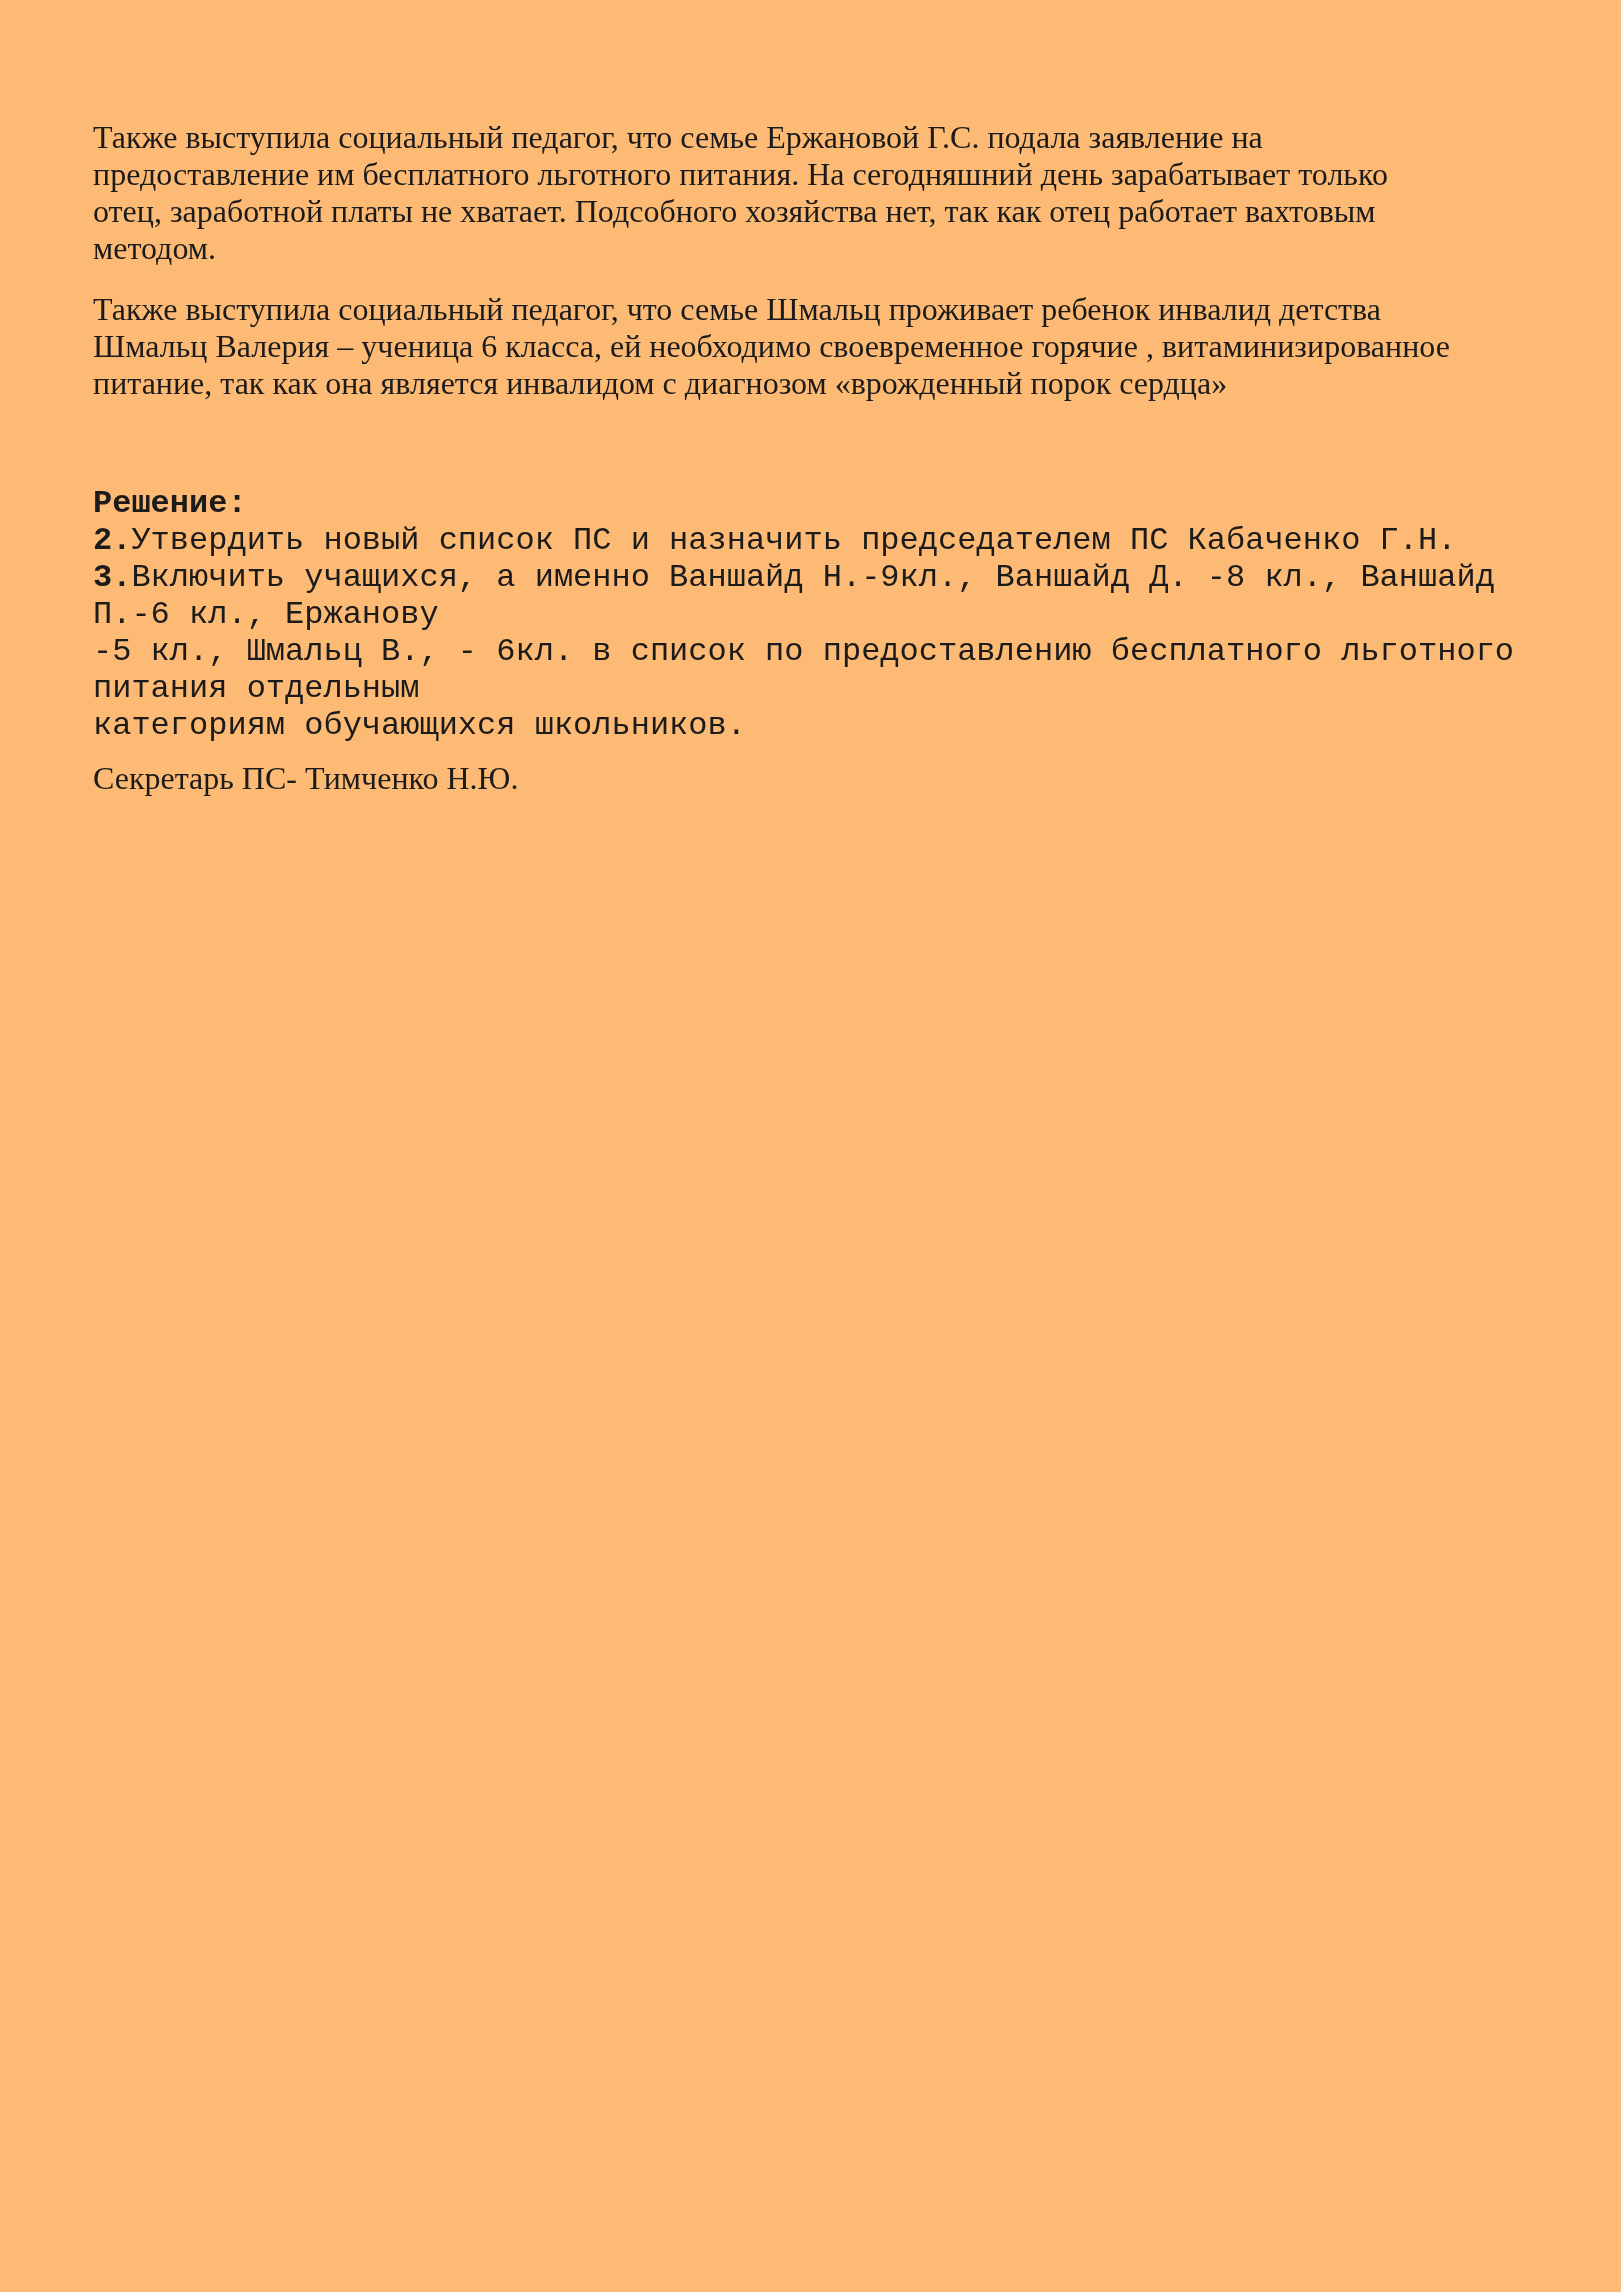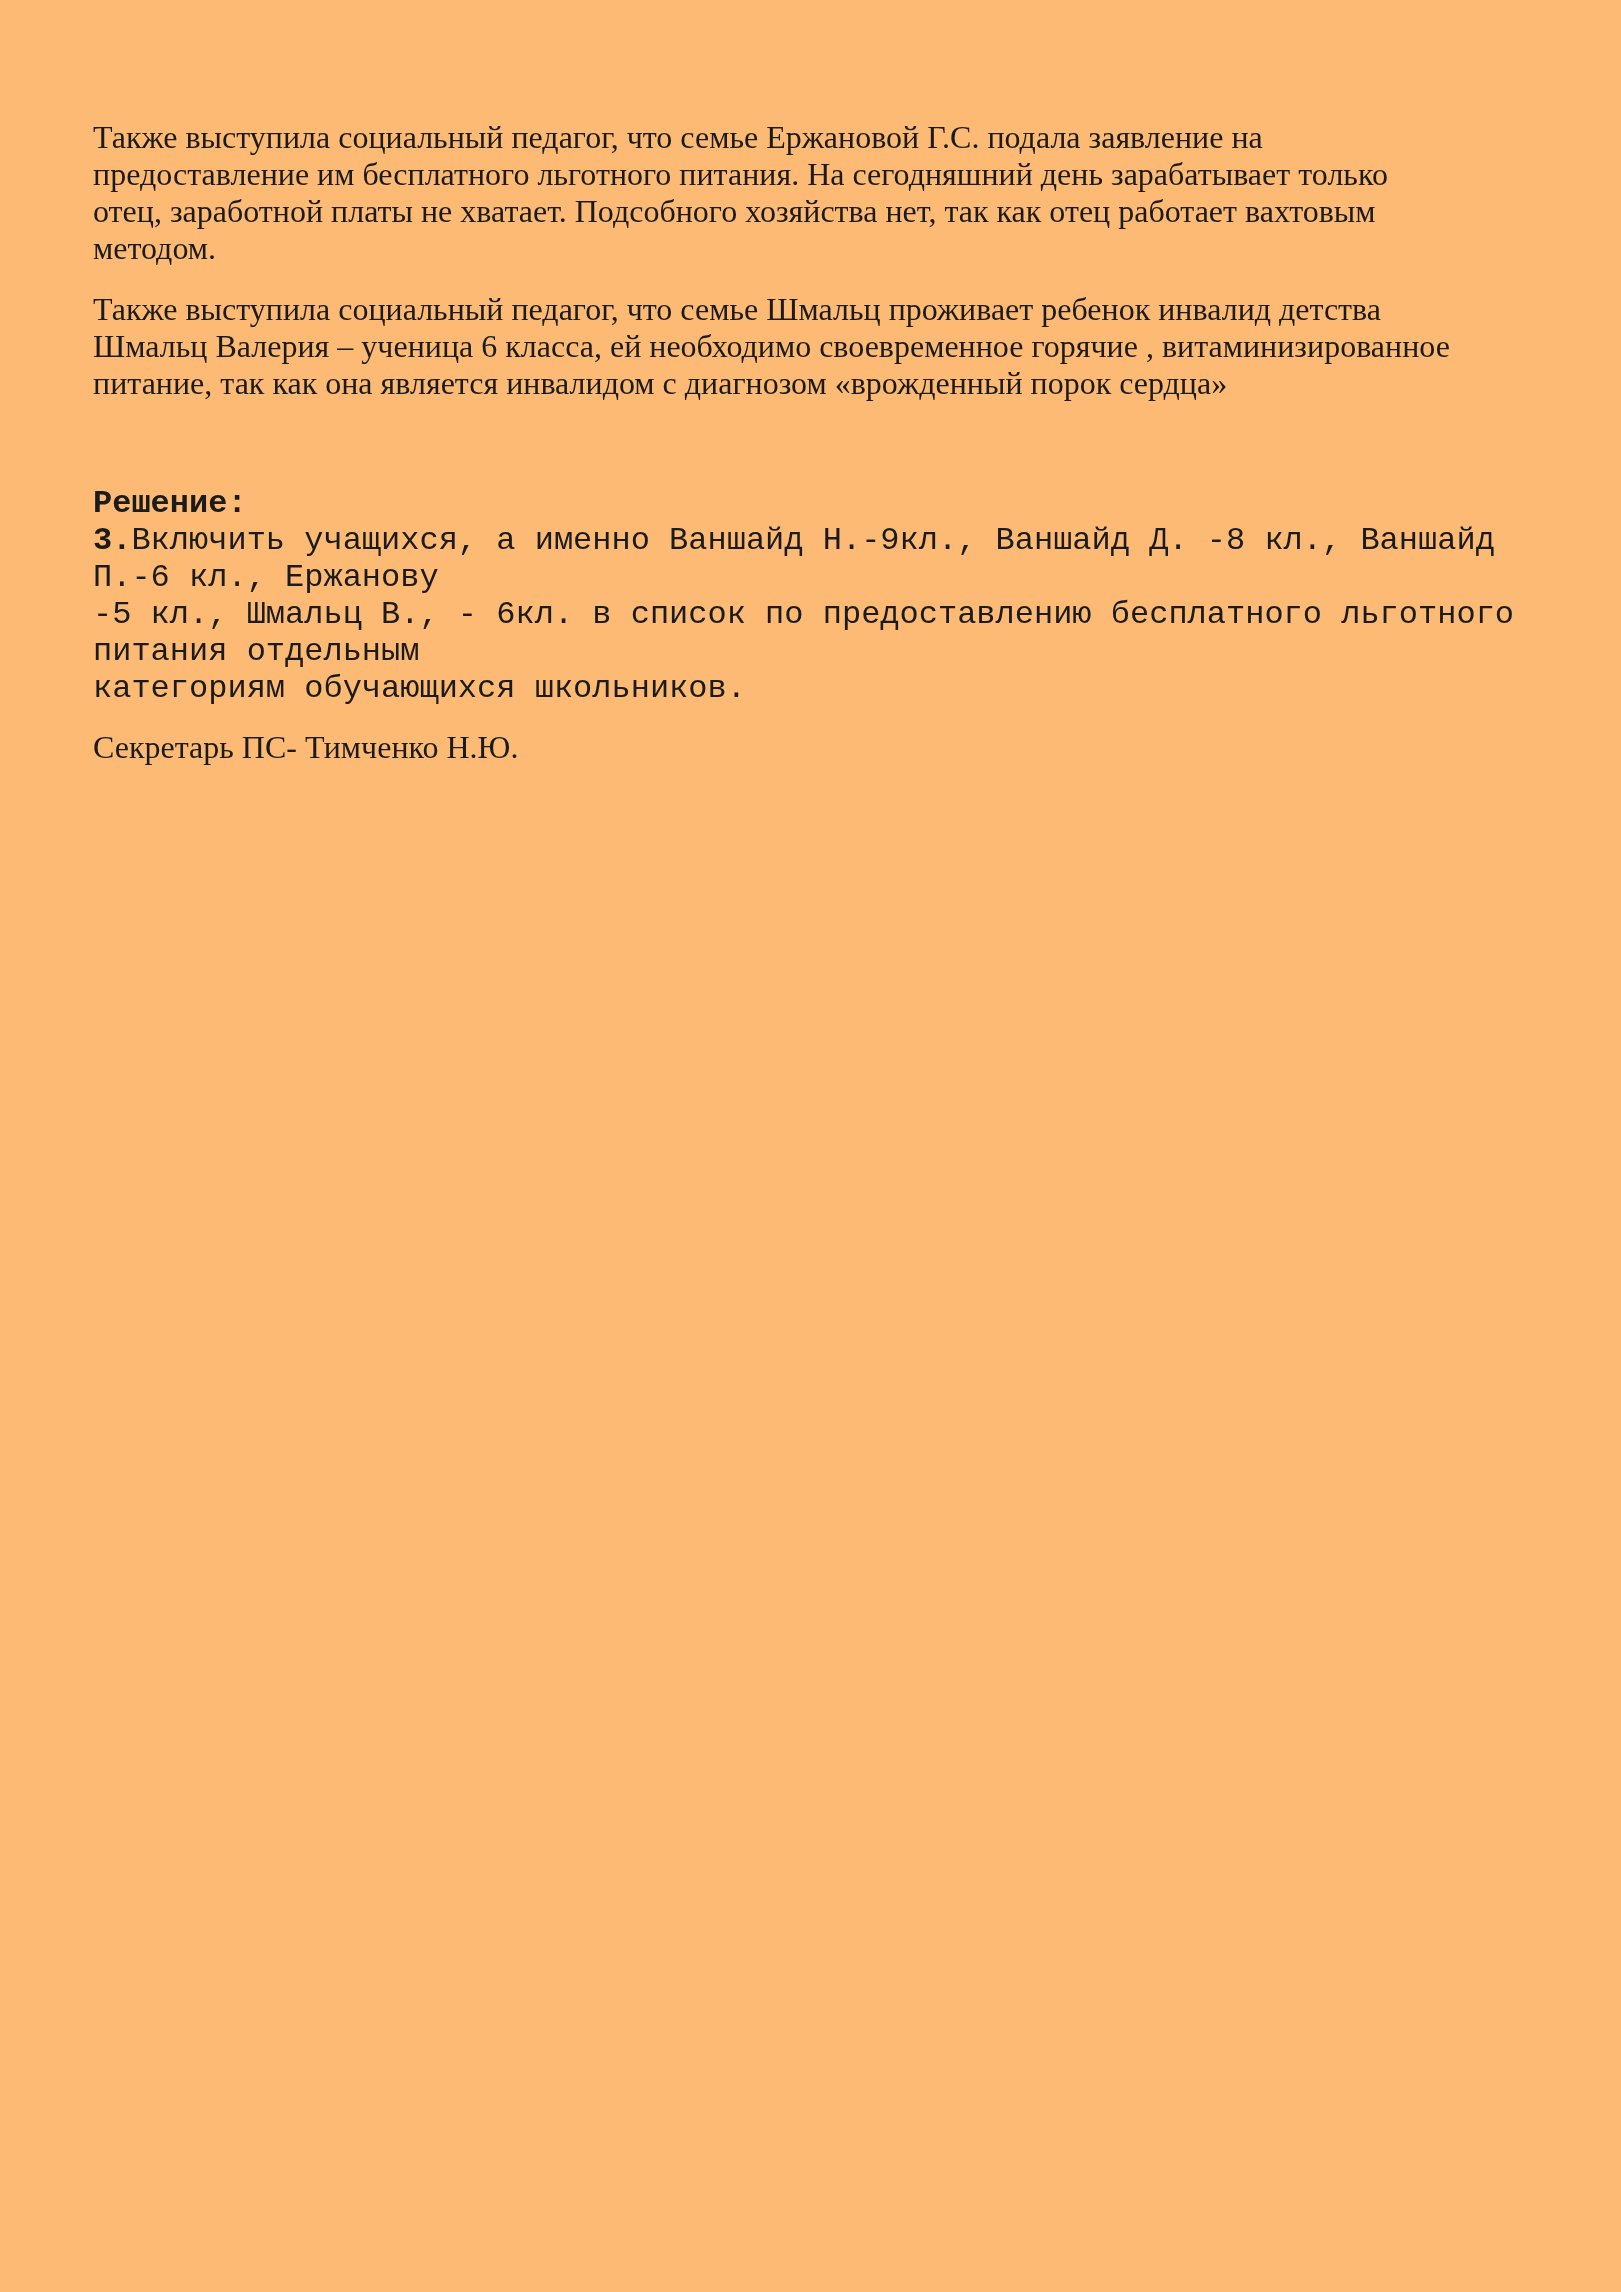"2.Утвердить новый список ПС и" p.decision-item { html: none -> <p><span>2.</span><span>Утвердить новый список ПС и назначить председателем ПС Кабаченко Г.Н.</span></p> }
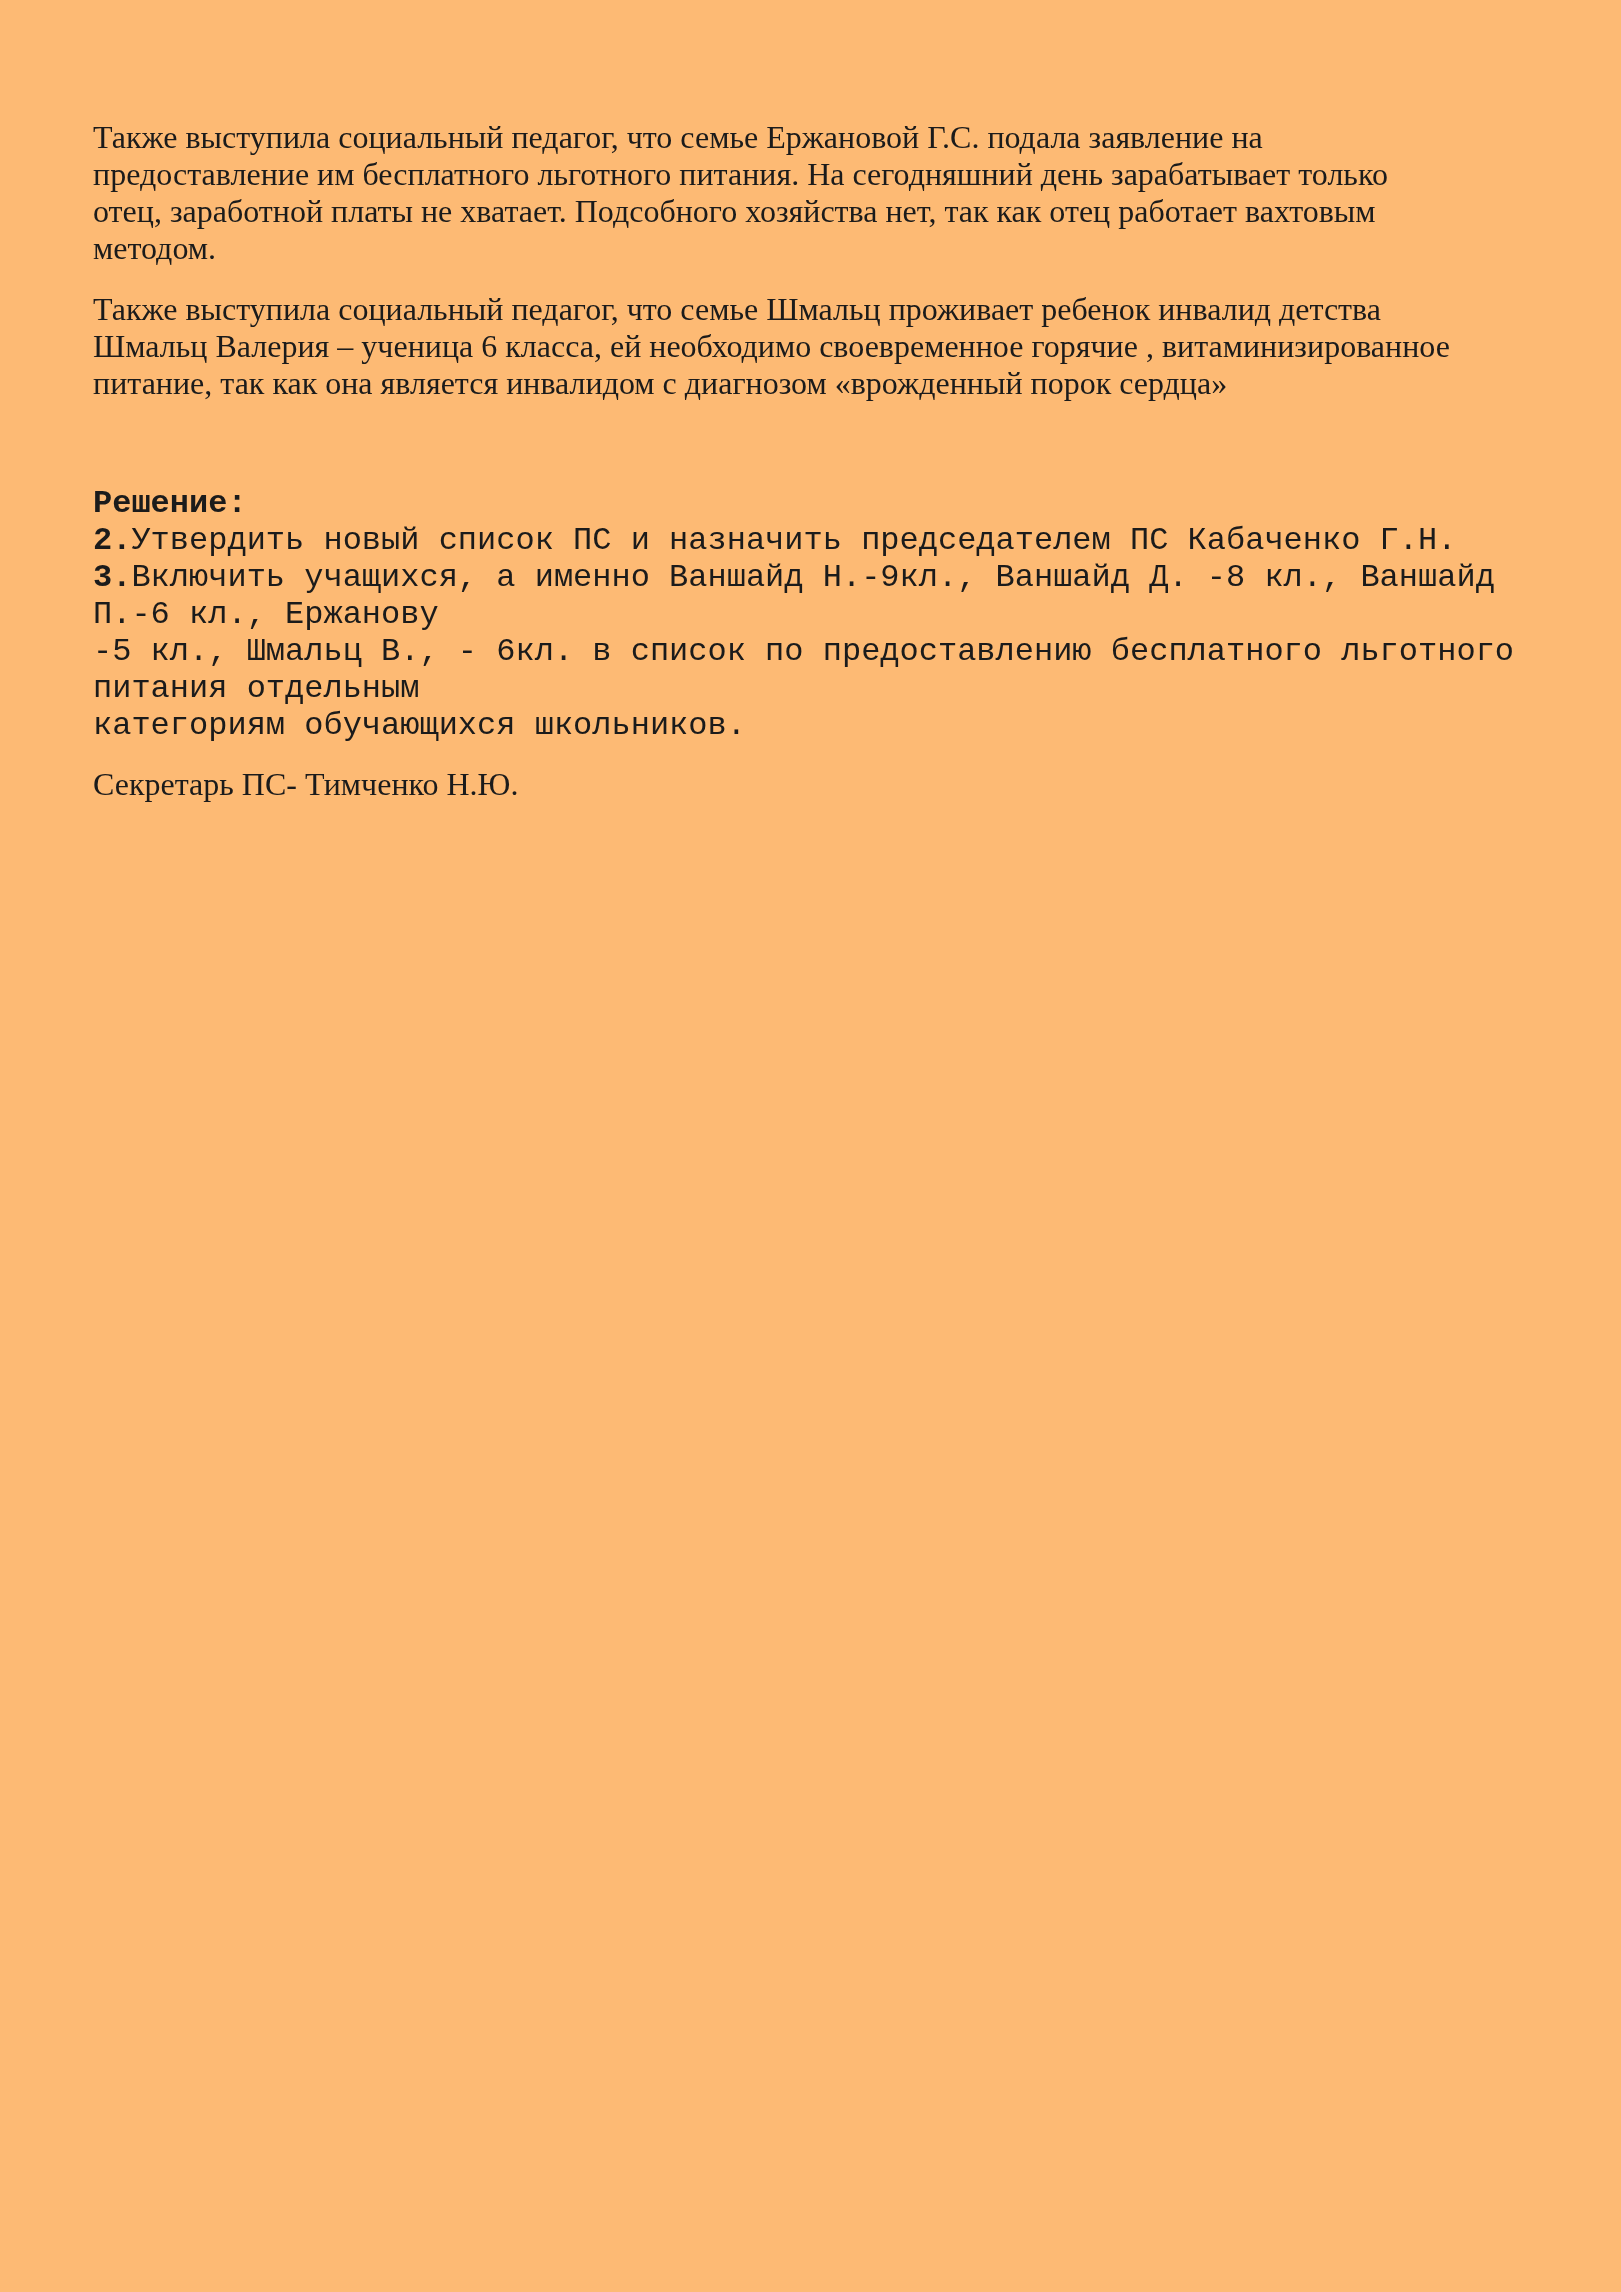"Секретарь ПС- Тимченко Н.Ю." .sig-secretary { margin: 22px 0 0 0 -> 16px 0 0 0 }
